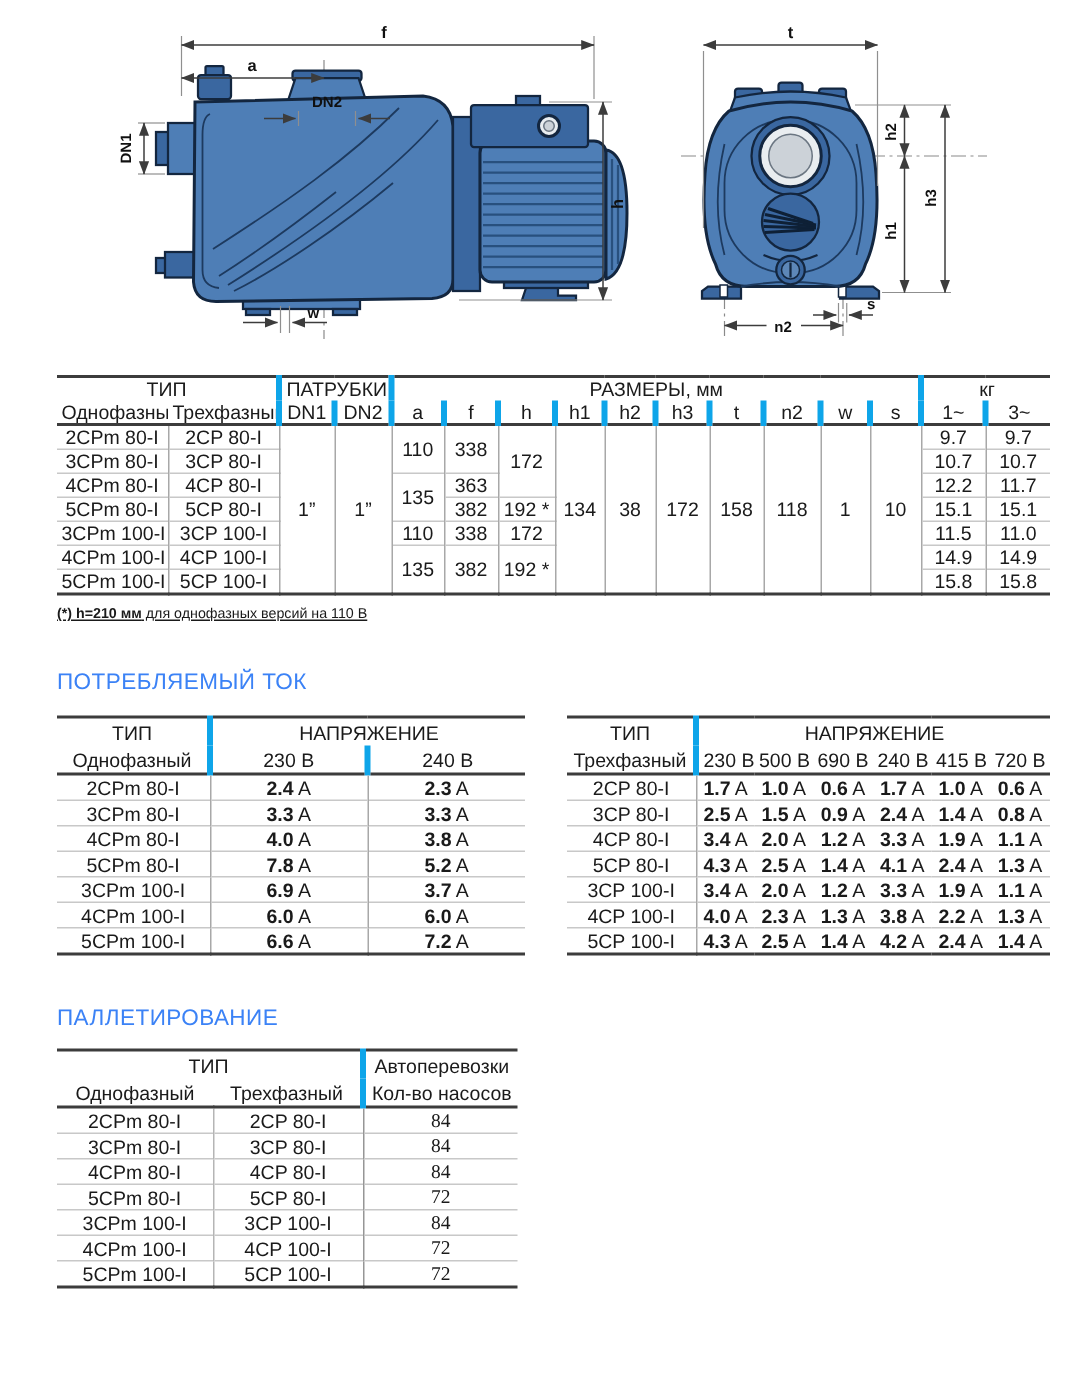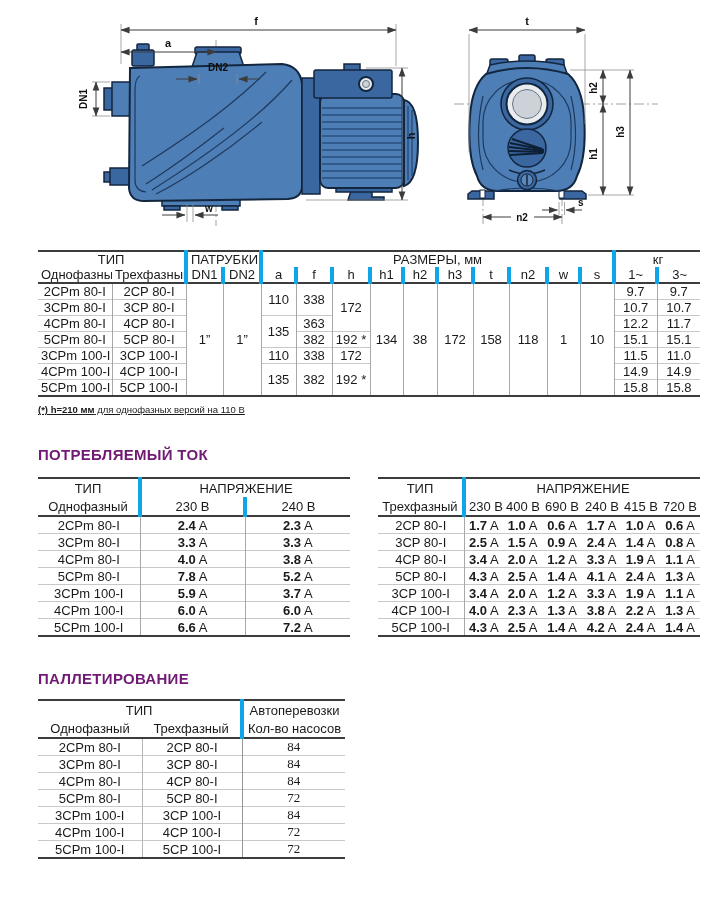"ПОТРЕБЛЯЕМЫЙ ТОК" .sec-title { color: #701a75 -> #3b82f6; font-weight: bold -> normal }
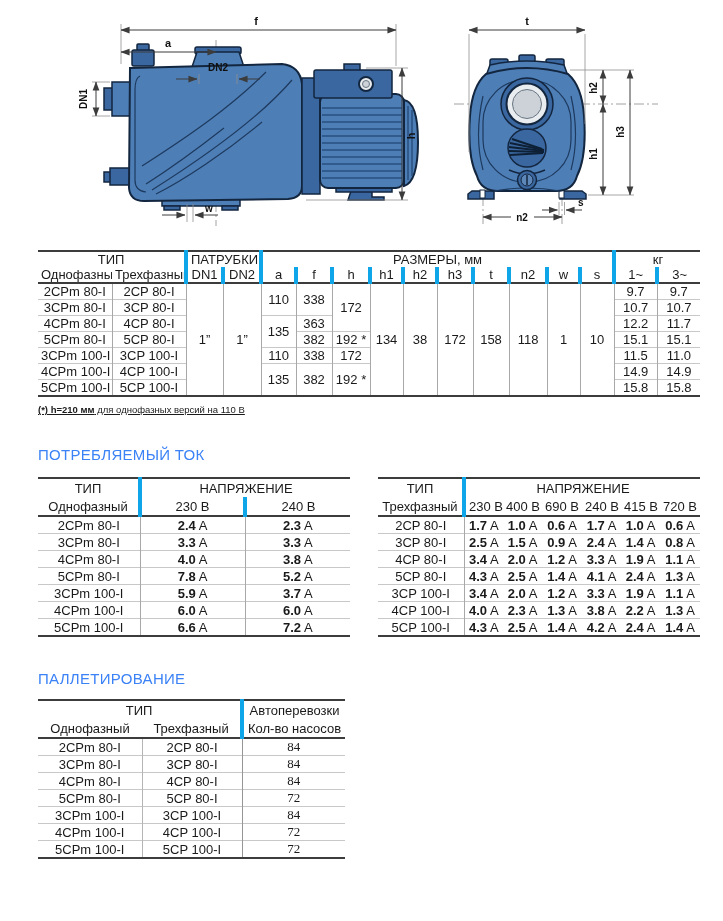"400 В" th { text: 400 -> 500 }
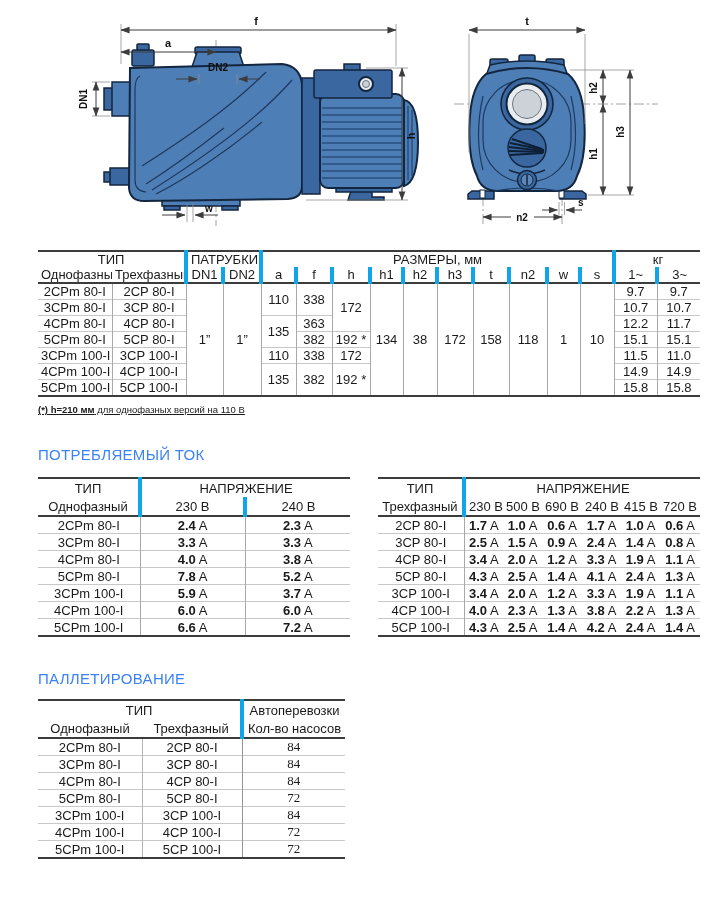"5.9" b { text: 5.9 -> 6.9 }
